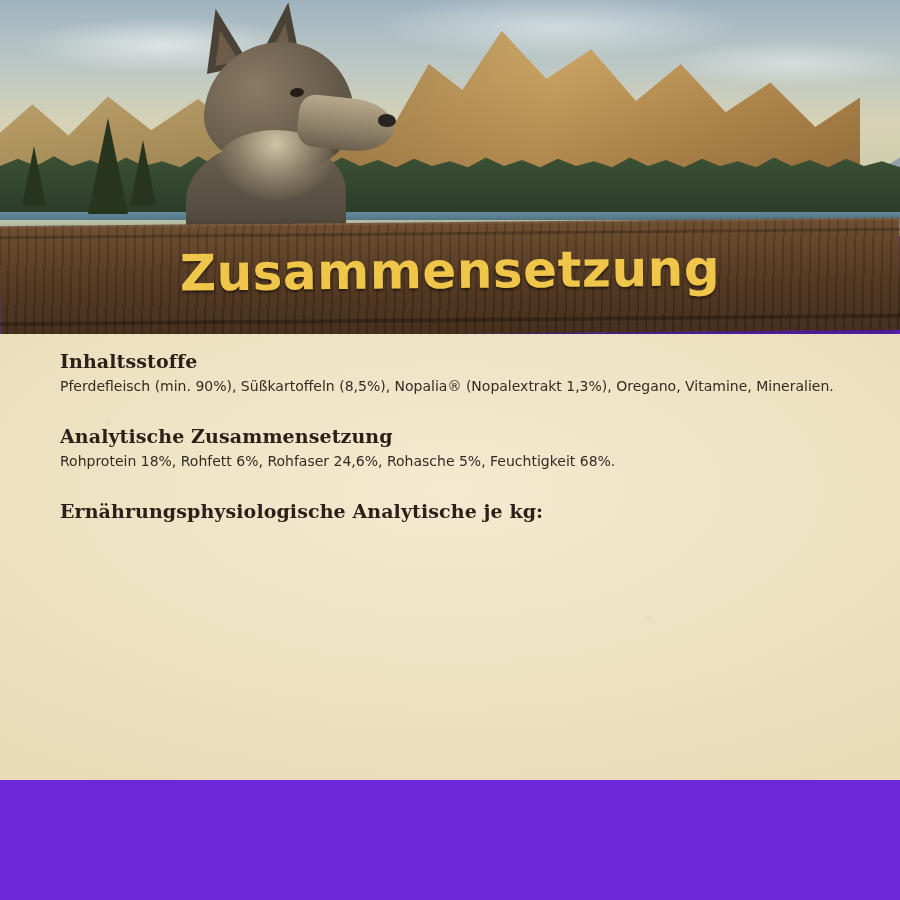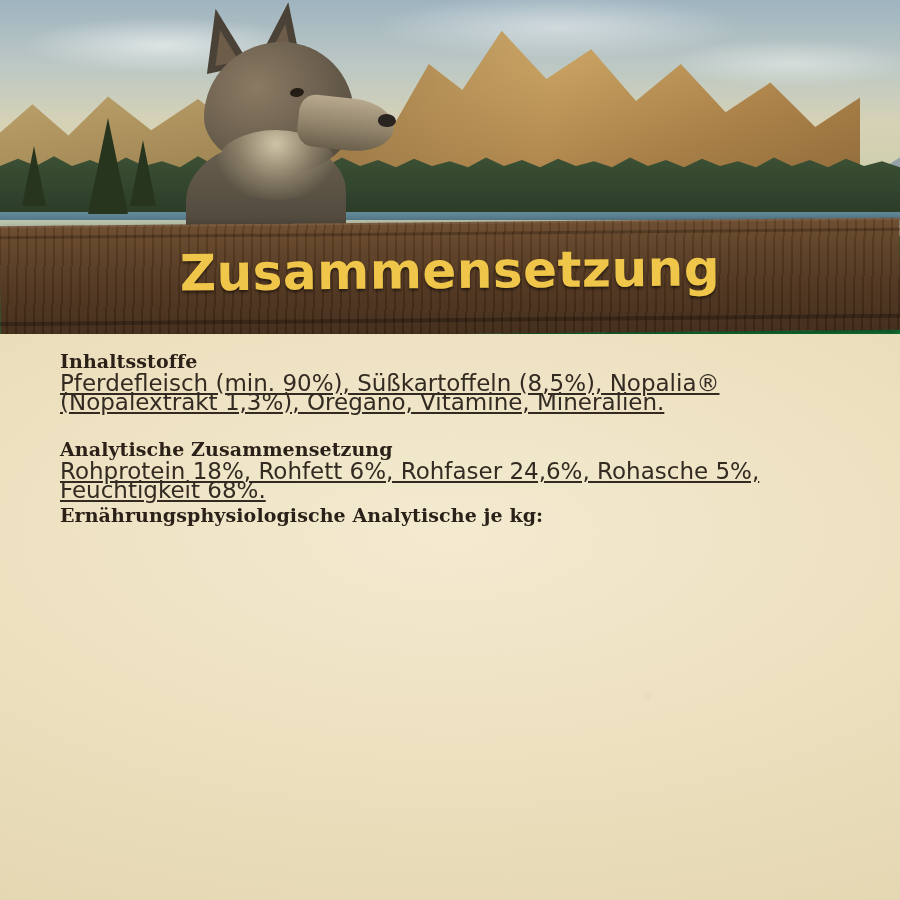"Zusammensetzung" .poster { background: #15803d -> #6d28d9 }
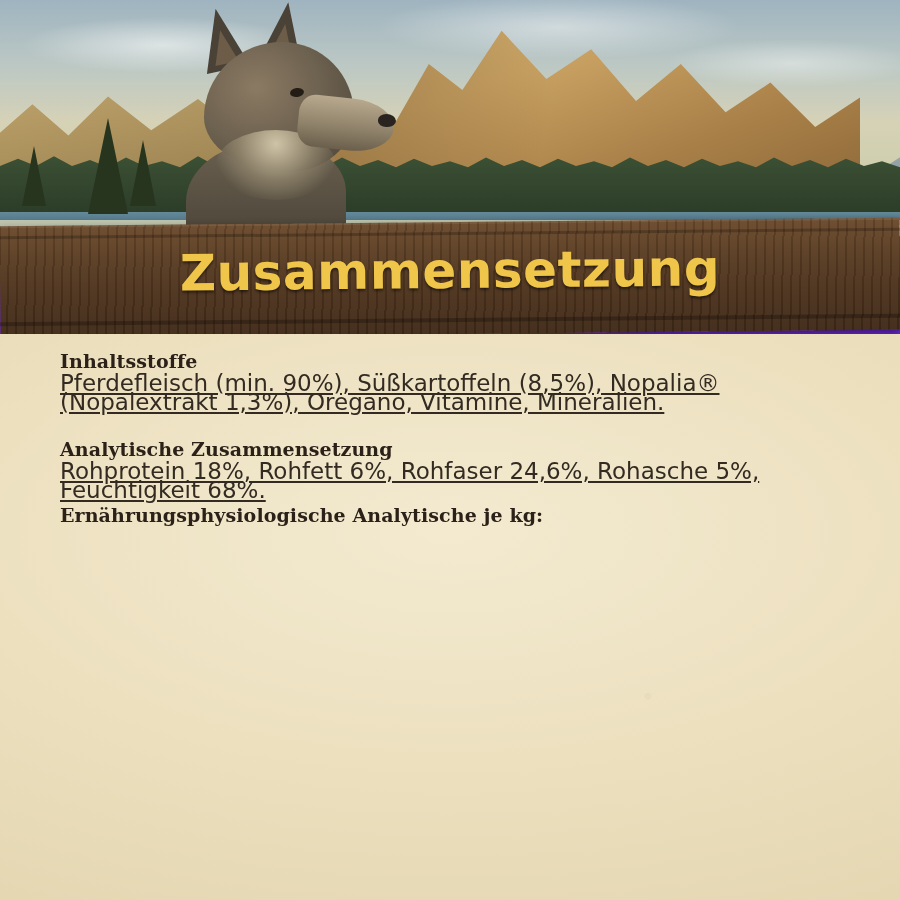"Inhaltsstoffe" .content { height: 566px -> 446px }
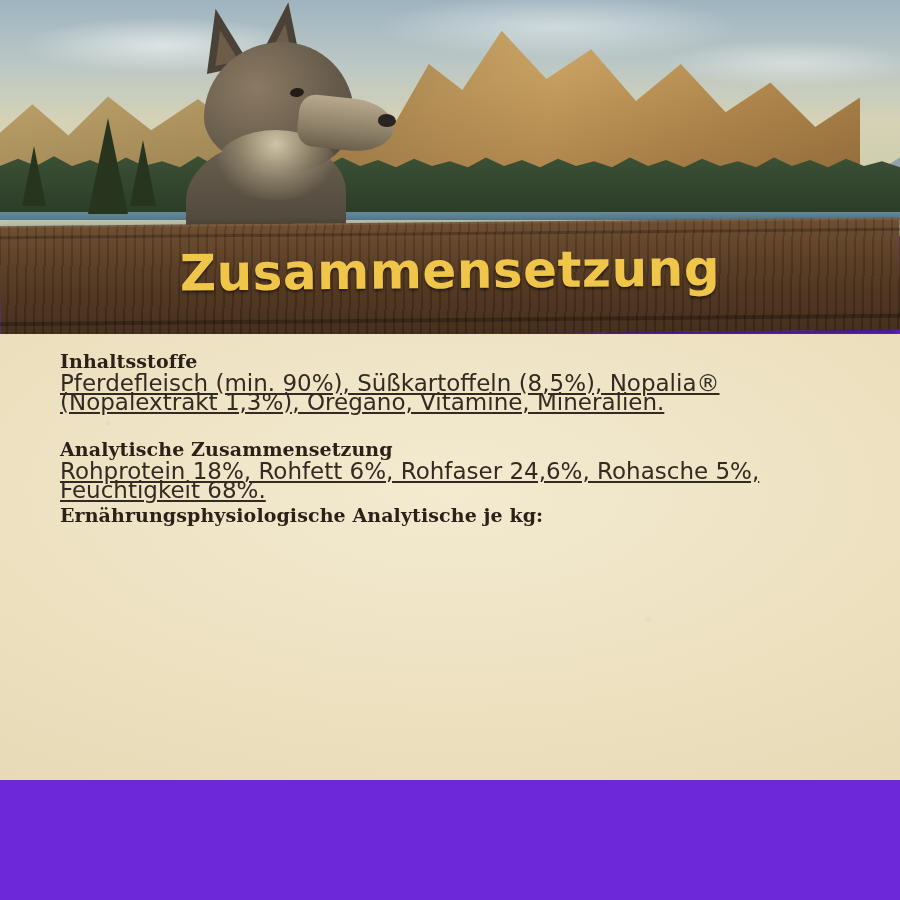"Pferdefleisch (min. 90%), Süßkartoffeln" p.body { font-size: 23px -> 14px; line-height: 19px -> 25px; text-decoration: underline -> none }
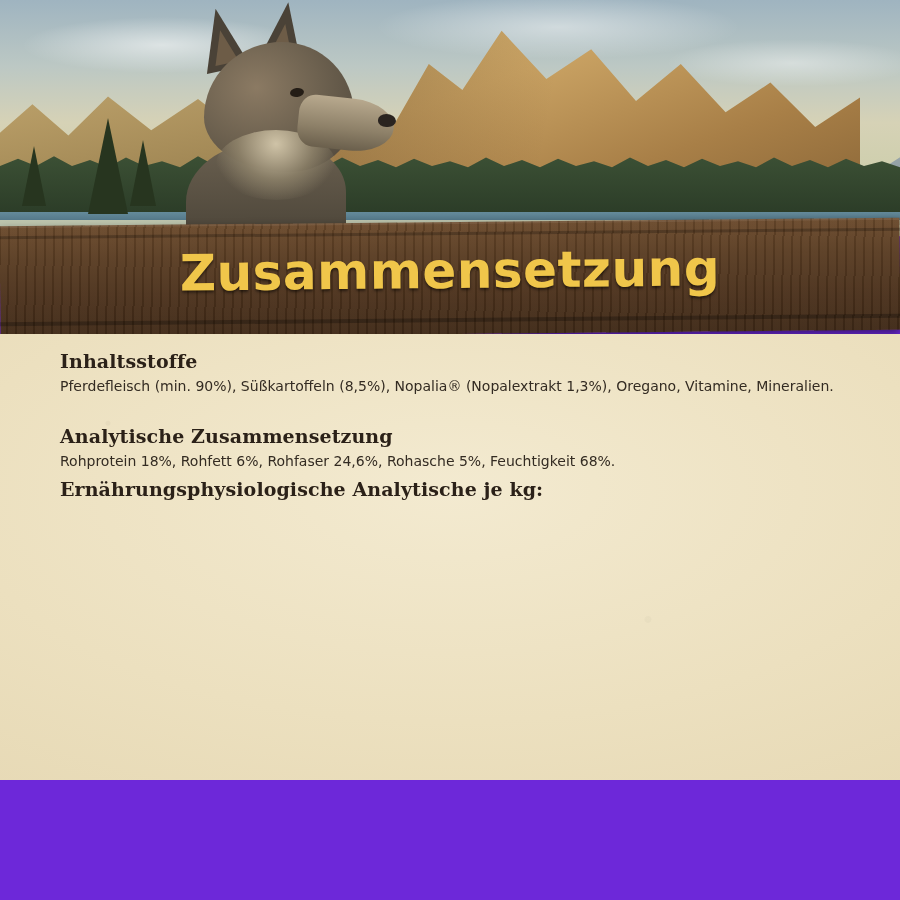"Analytische Zusammensetzung" .block.tight { margin-bottom: 4px -> 26px }
